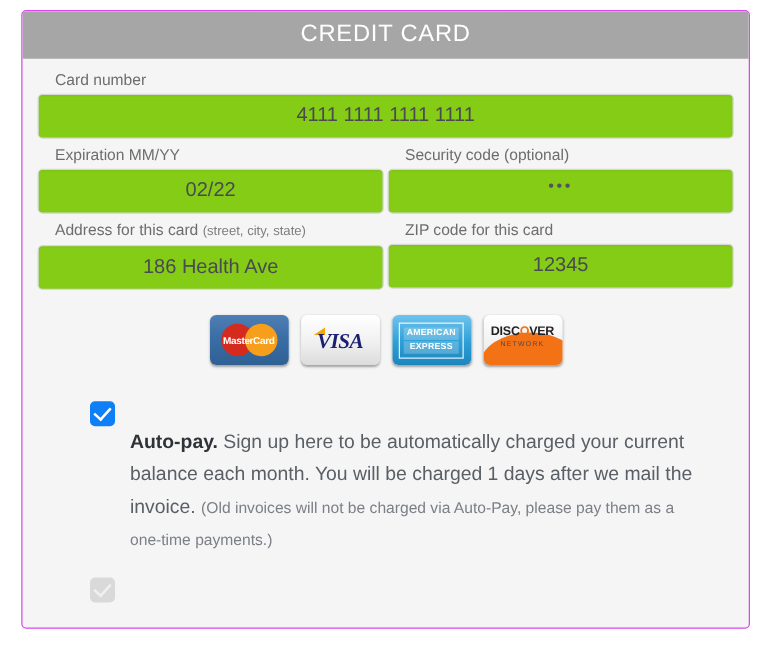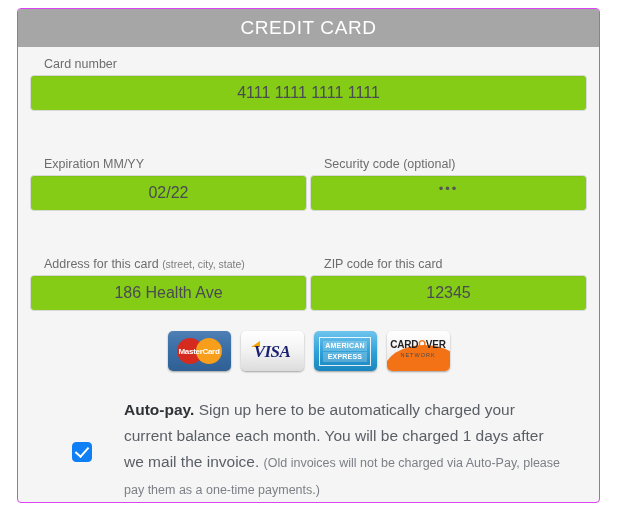"Expiration MM/YY" .row-2 { margin-top: 40px -> none }
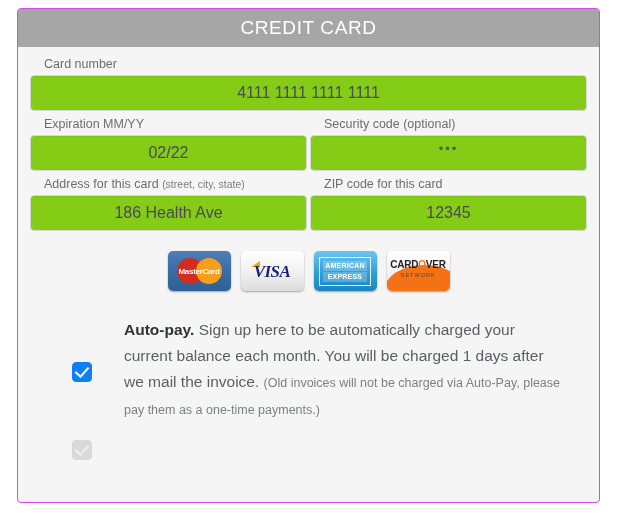"CARD" span { text: CARD -> DISC }
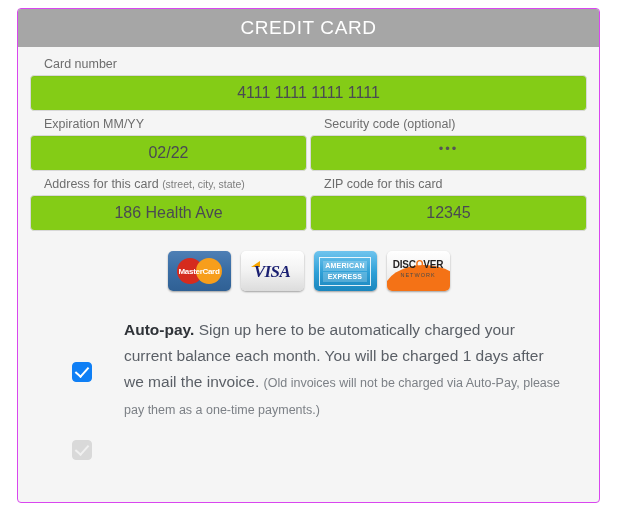"Auto-pay. Sign up here to" .check-row { align-items: center -> flex-start; flex-direction: none -> column }
